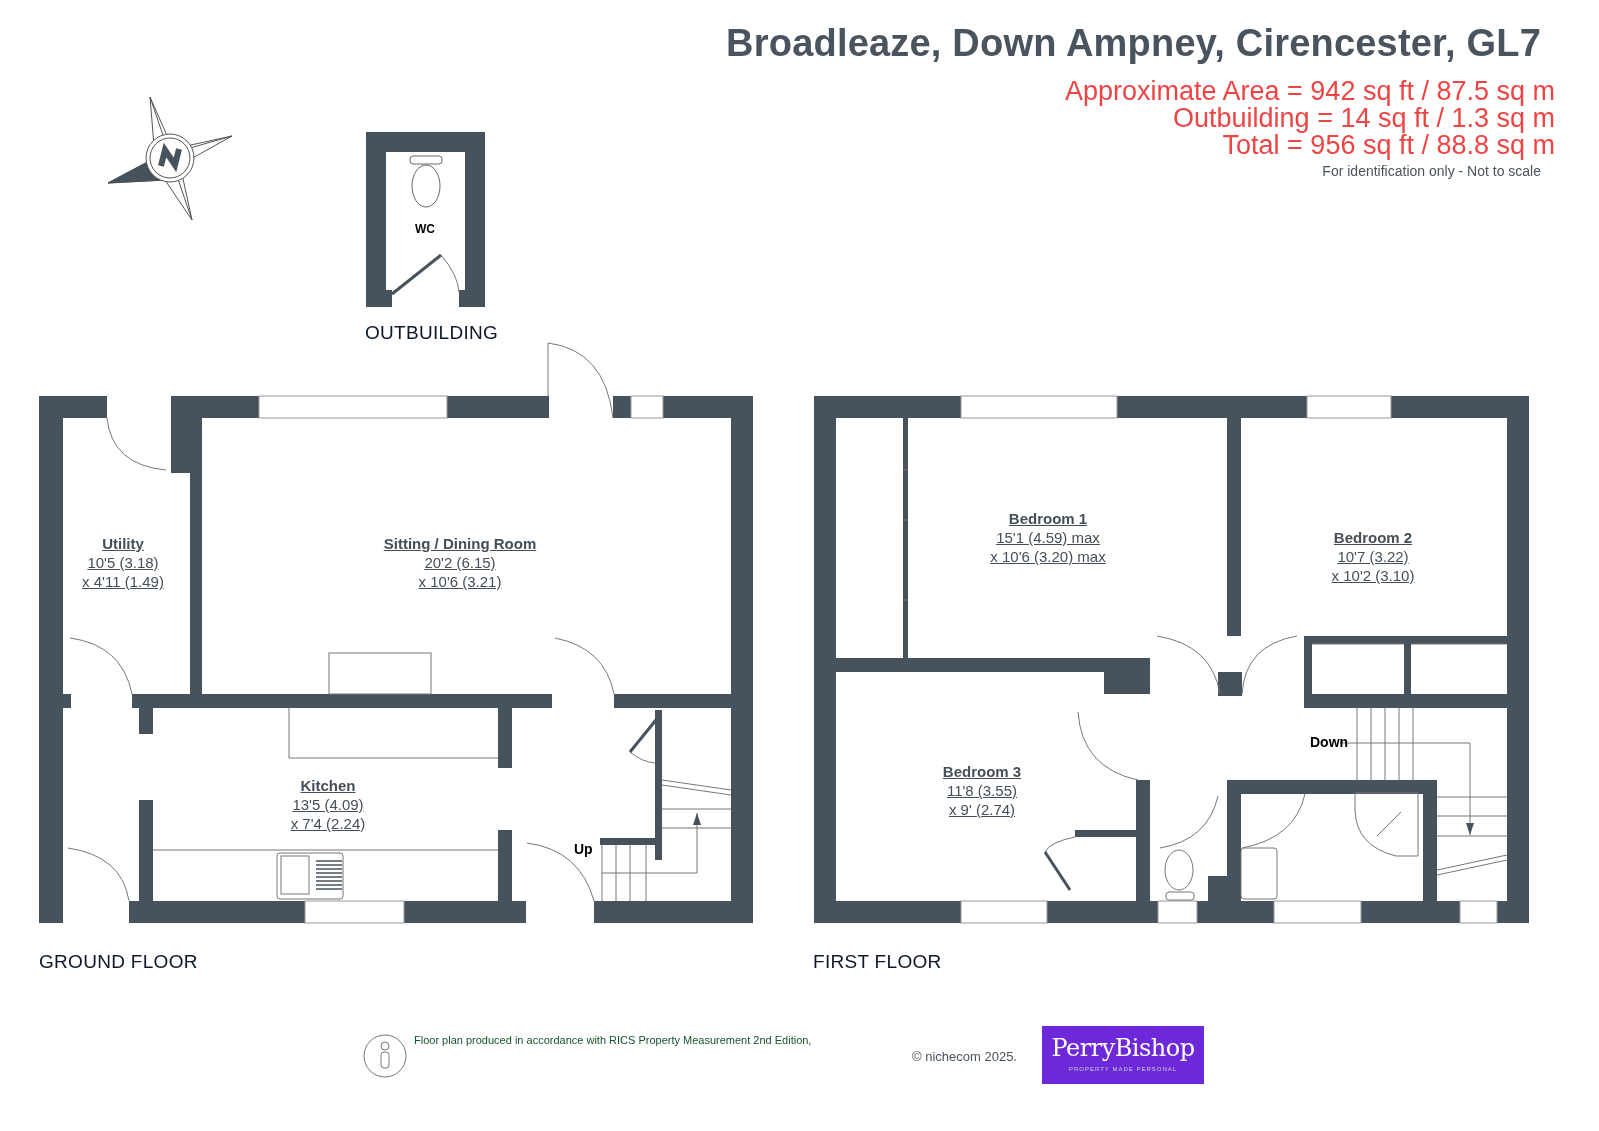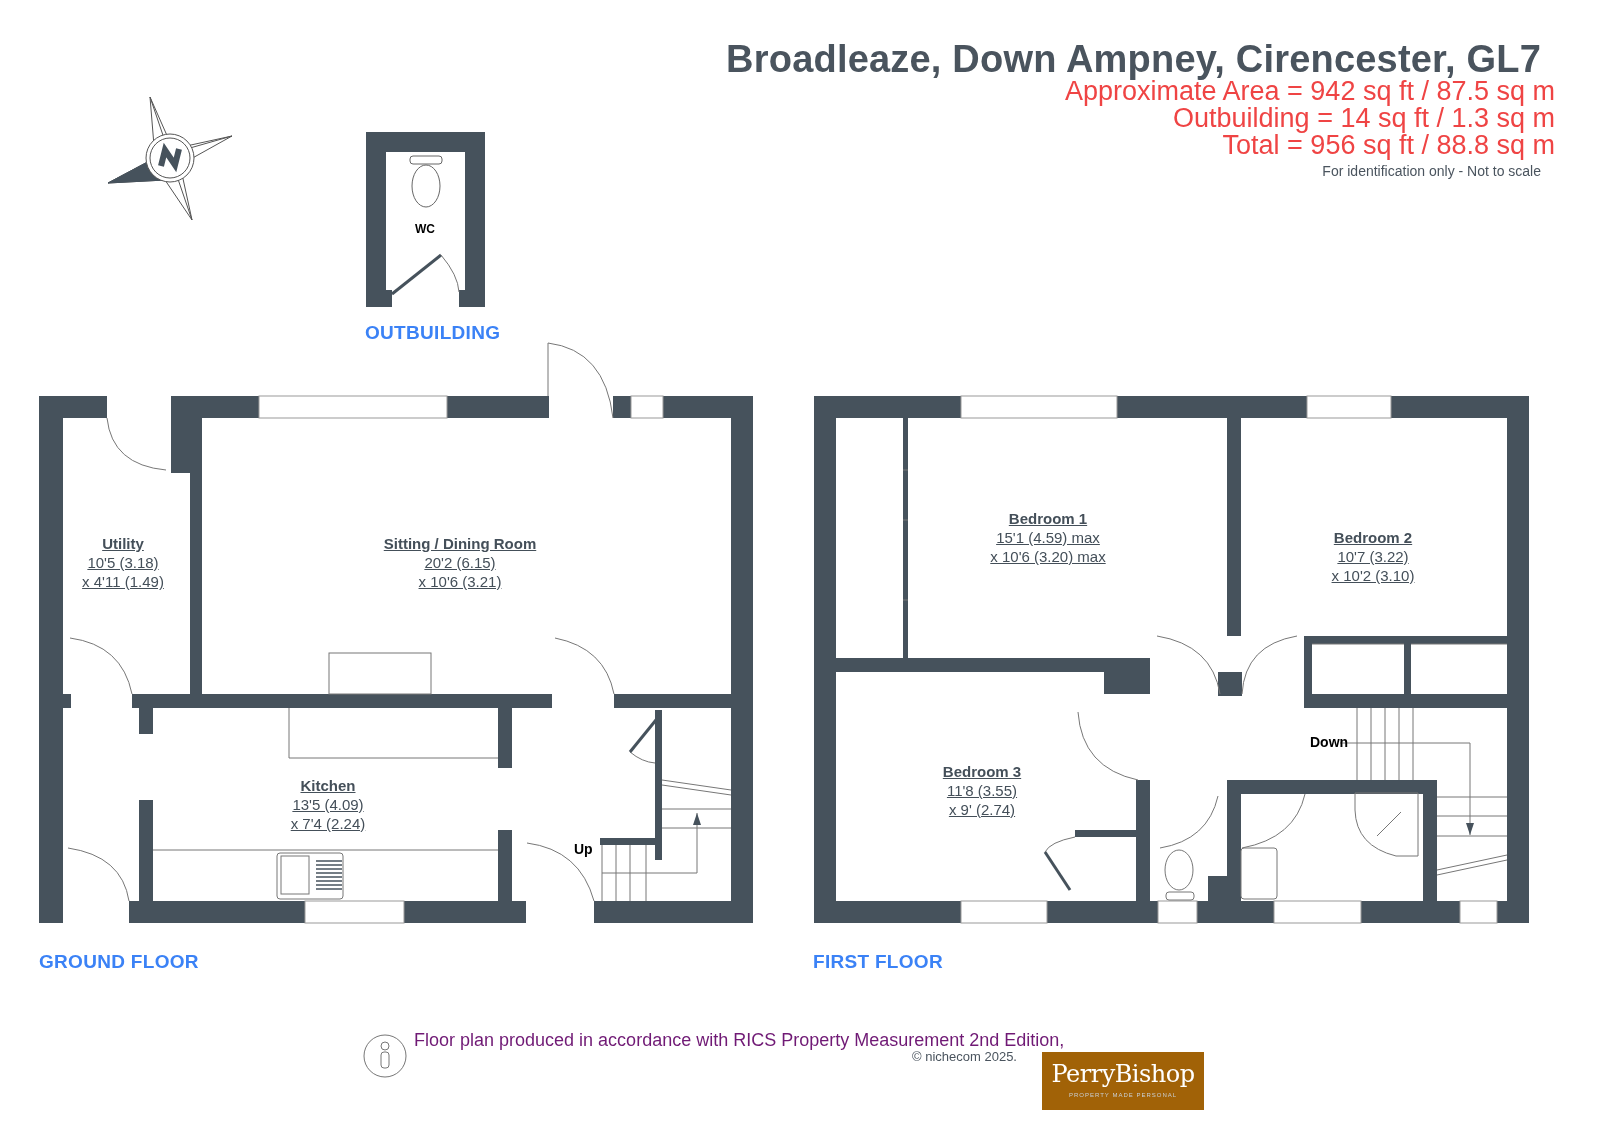"Broadleaze, Down Ampney, Cirencester," #title { margin-top: 16px -> none }
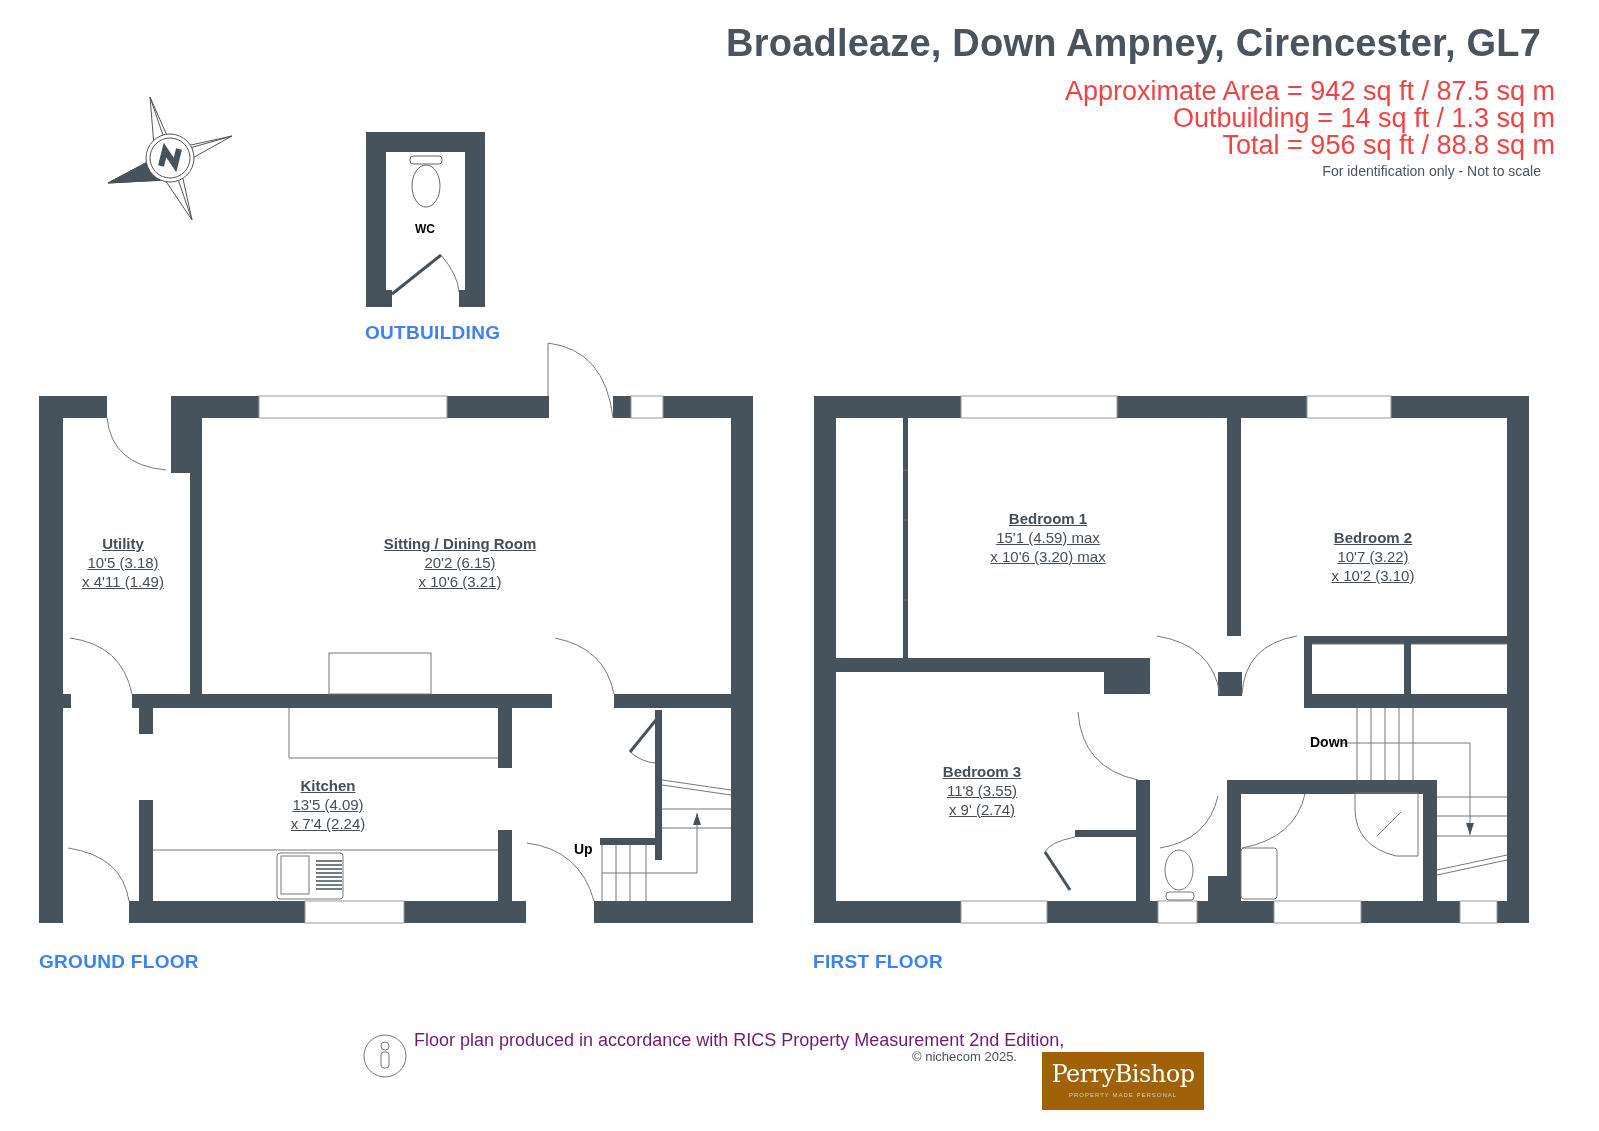"OUTBUILDING" .floor-label { color: #3b82f6 -> #0f172a; font-weight: bold -> normal }
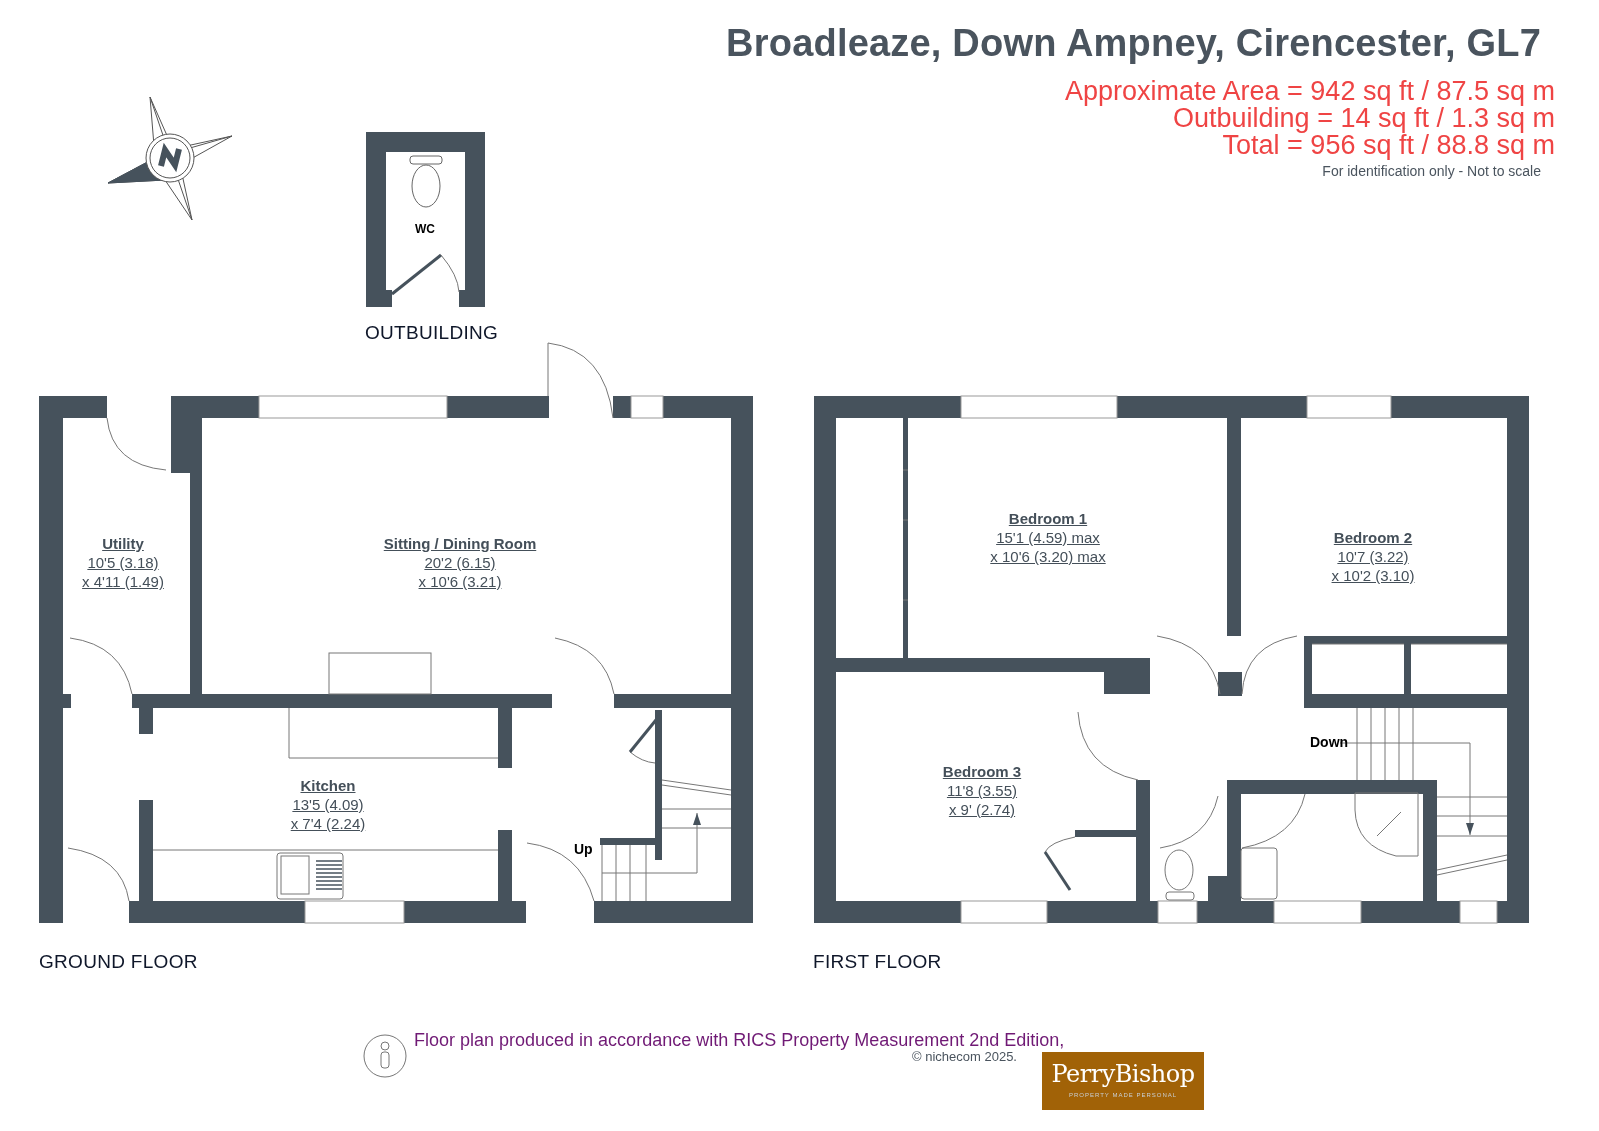"Floor plan produced in accordance" #footer-text { color: #701a75 -> #14532d; font-size: 18px -> 11px }
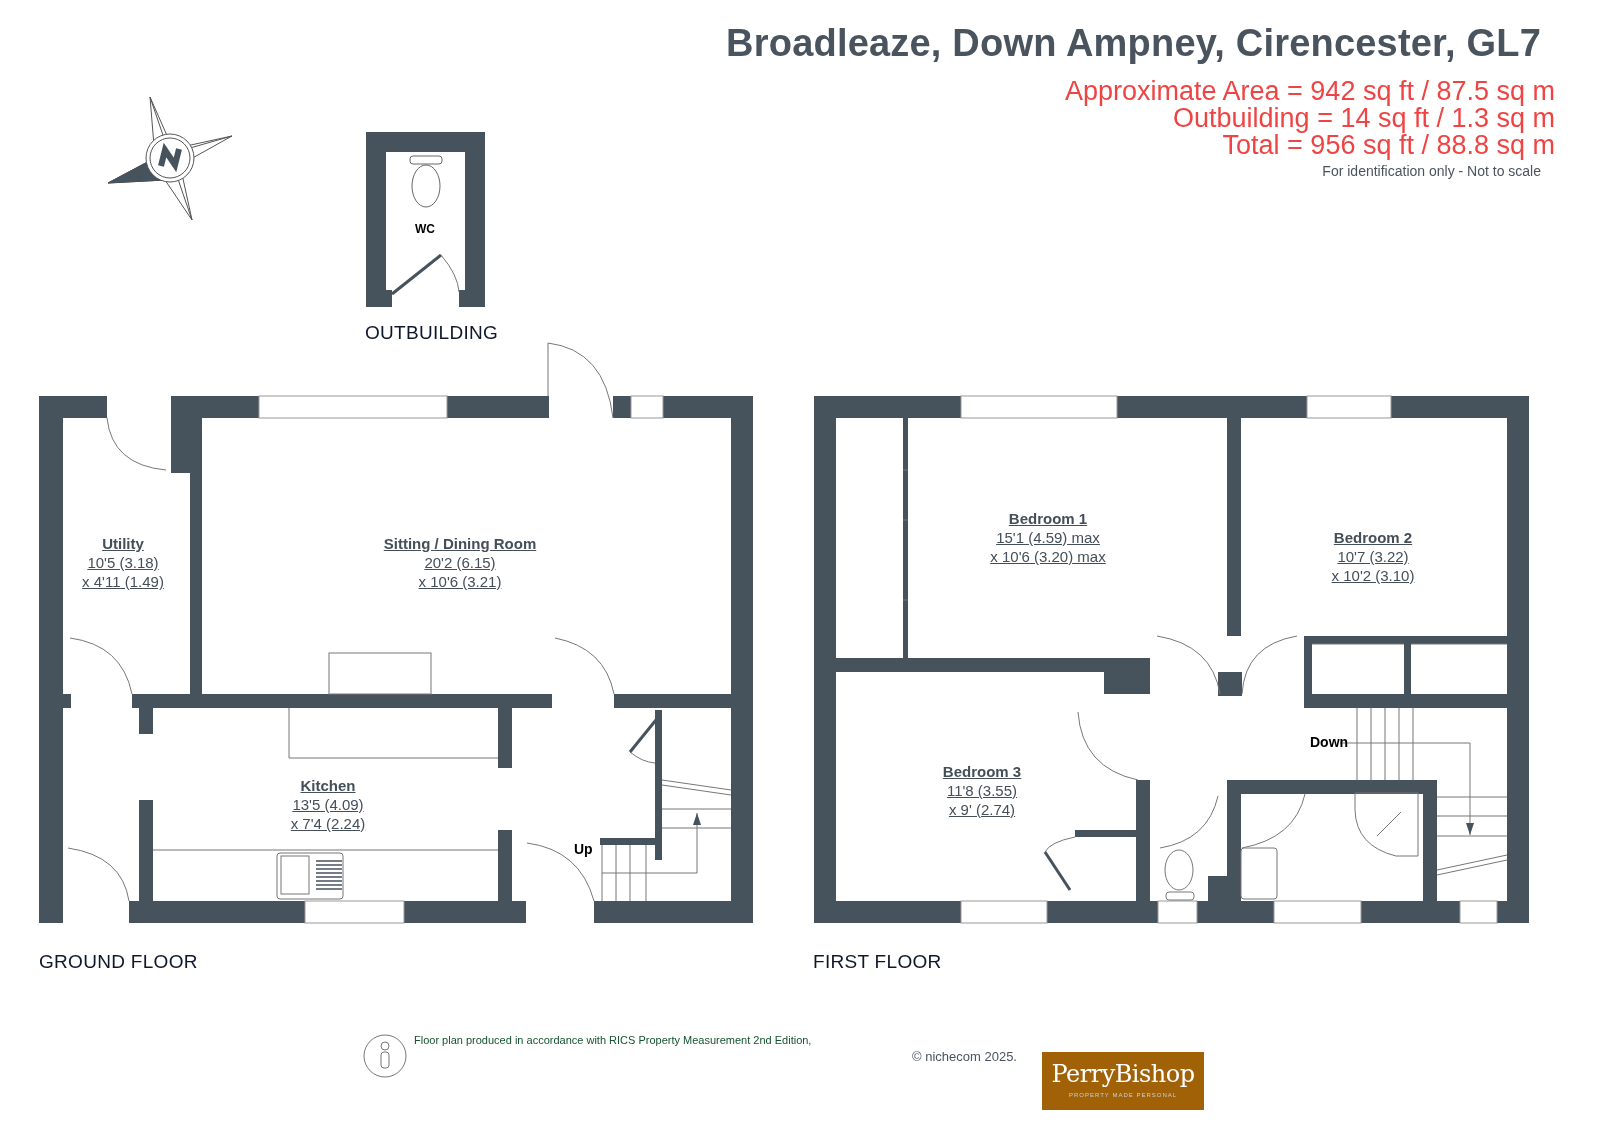"PerryBishop" #logo { background: #a16207 -> #6d28d9; margin-top: 26px -> none }
